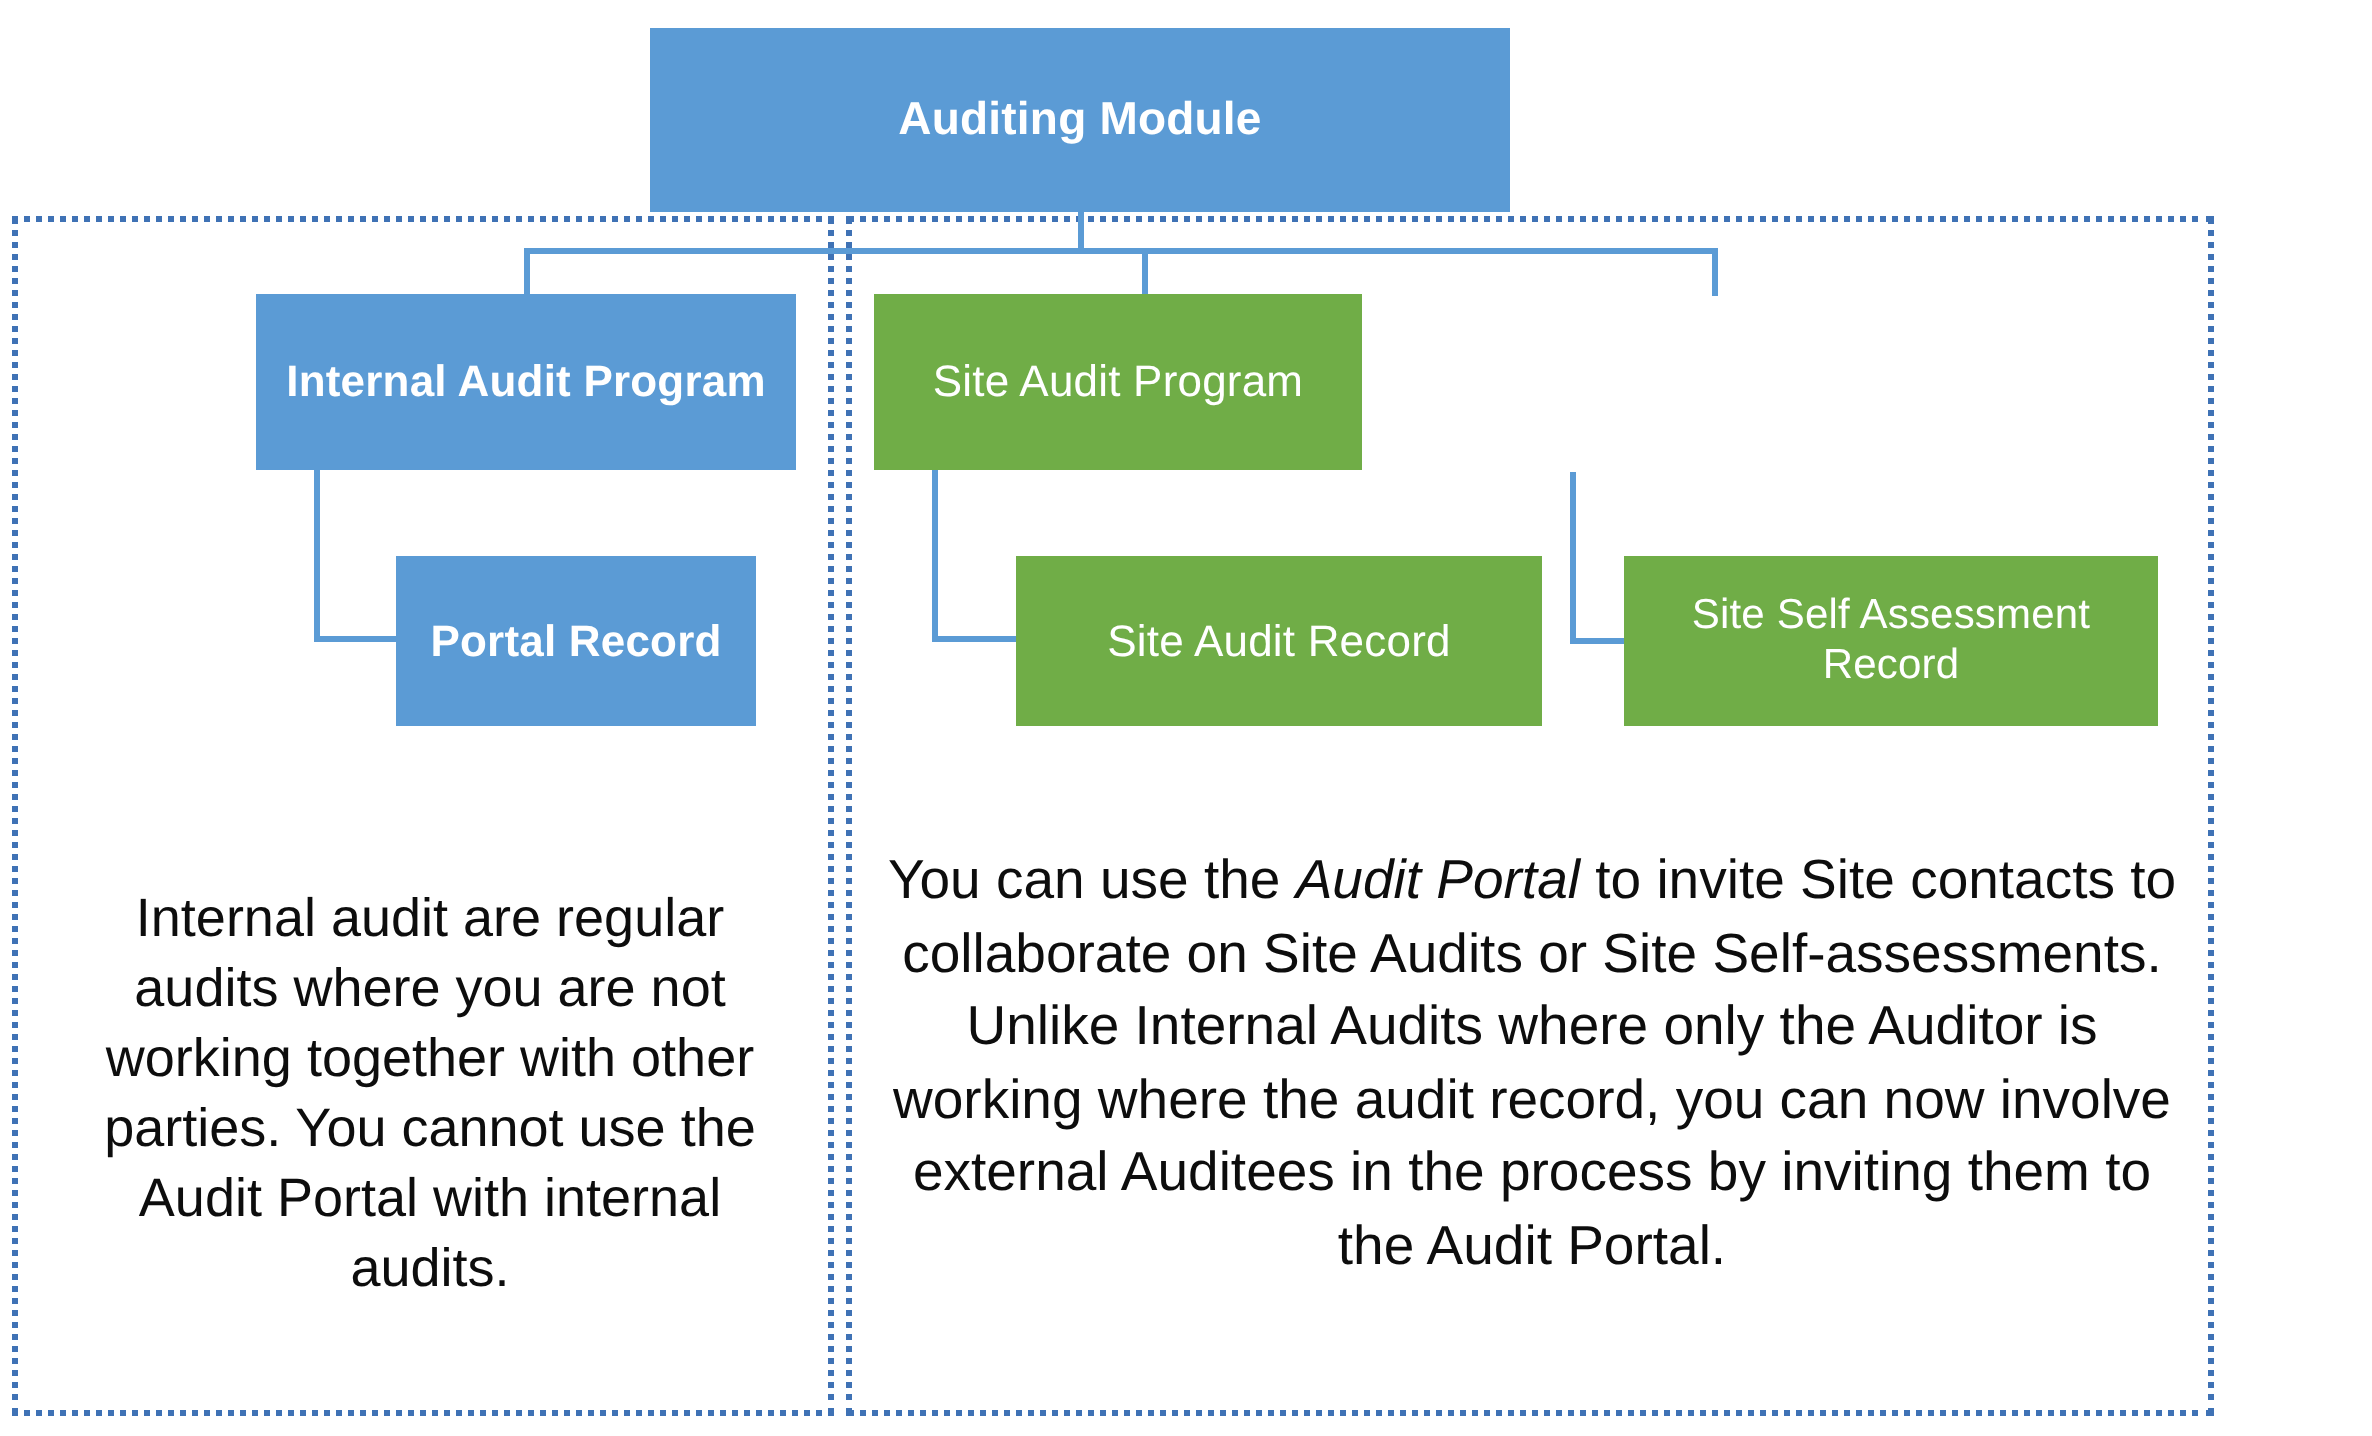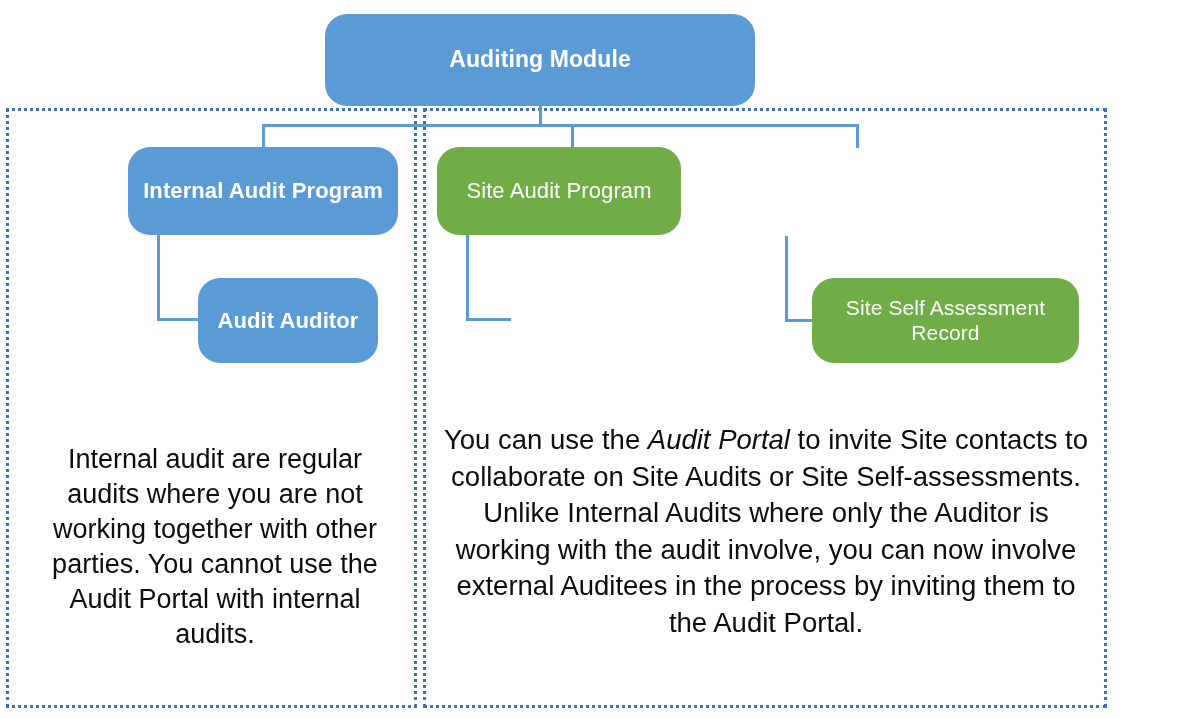"Auditing Module" .node { border-radius: 22px -> none }
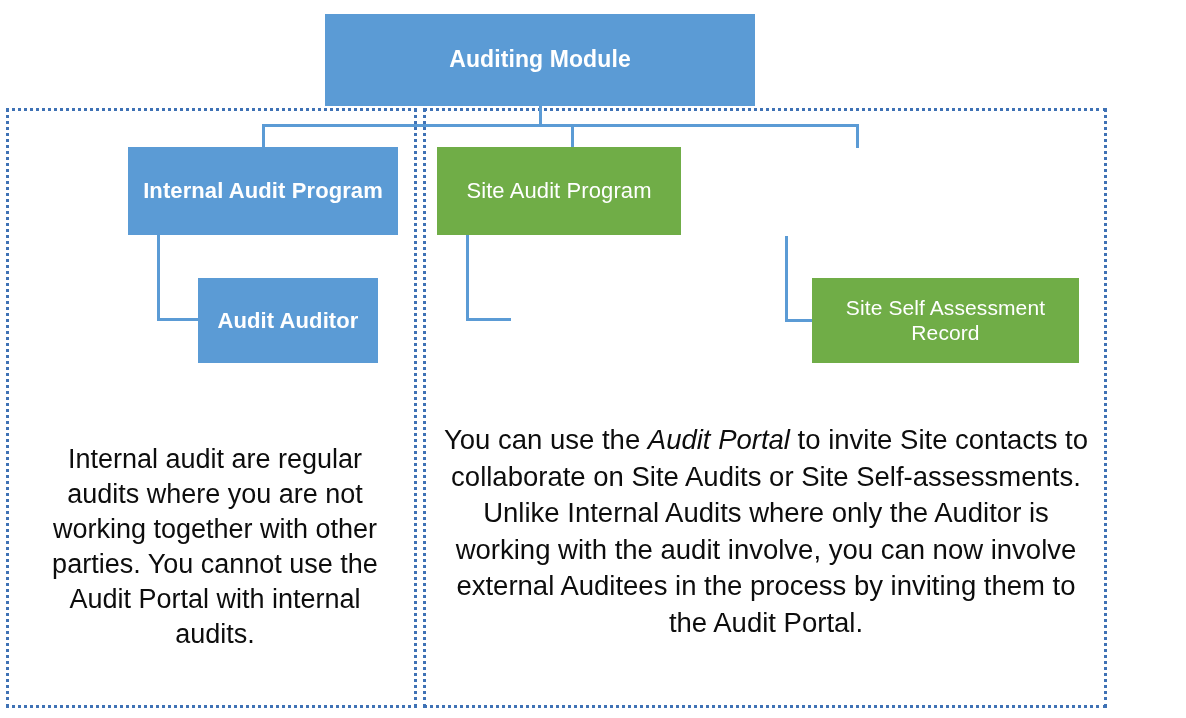"Audit Auditor" div.node { text: Audit Auditor -> Portal Record }
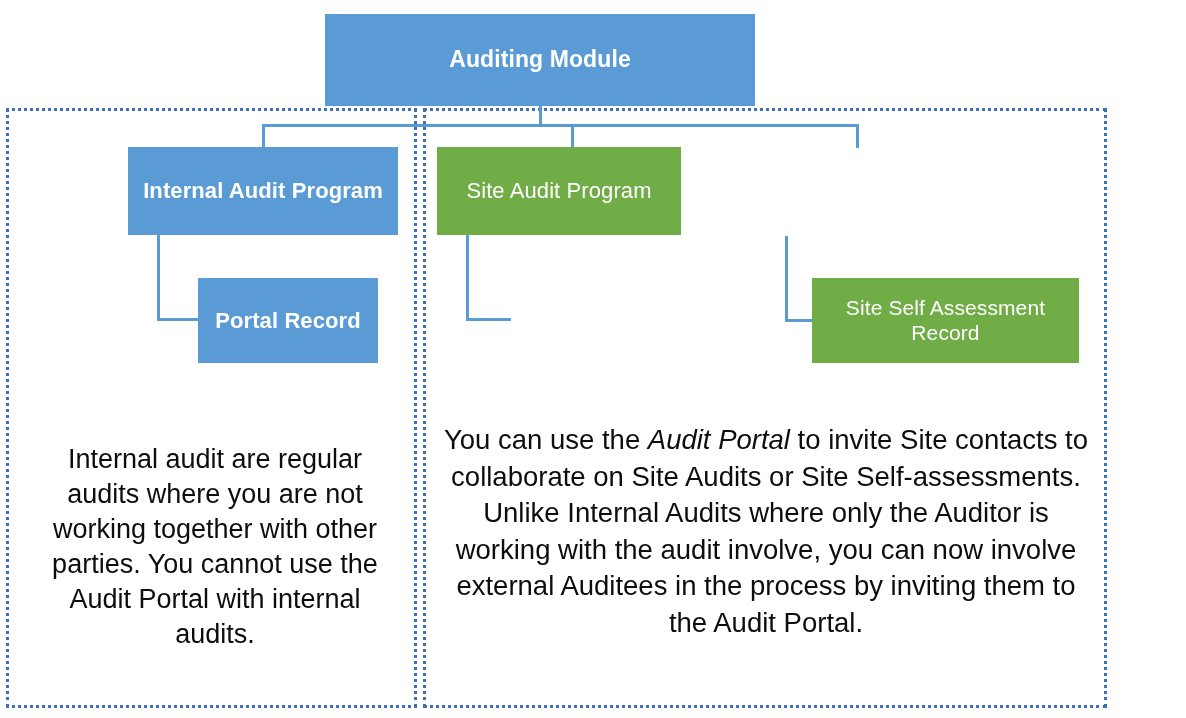"Site Audit Record" div.node { html: none -> <div>Site Audit Record</div> }
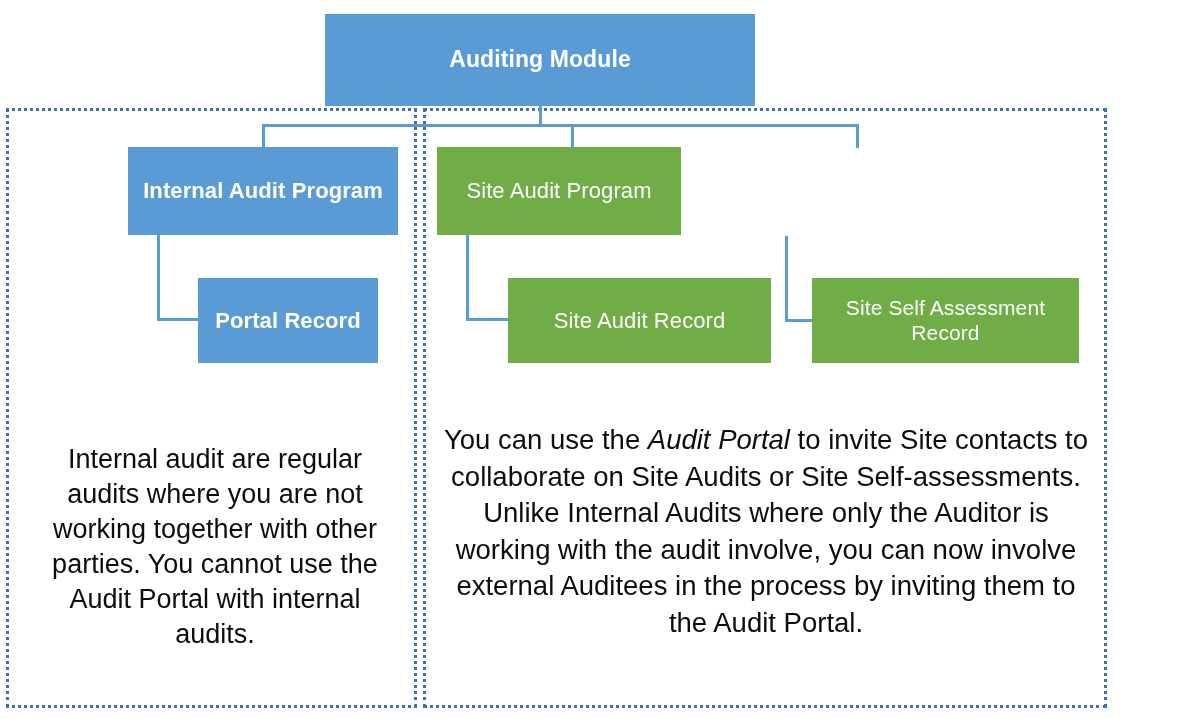"to invite Site contacts to" span { text: with the audit involve -> where the audit record }
